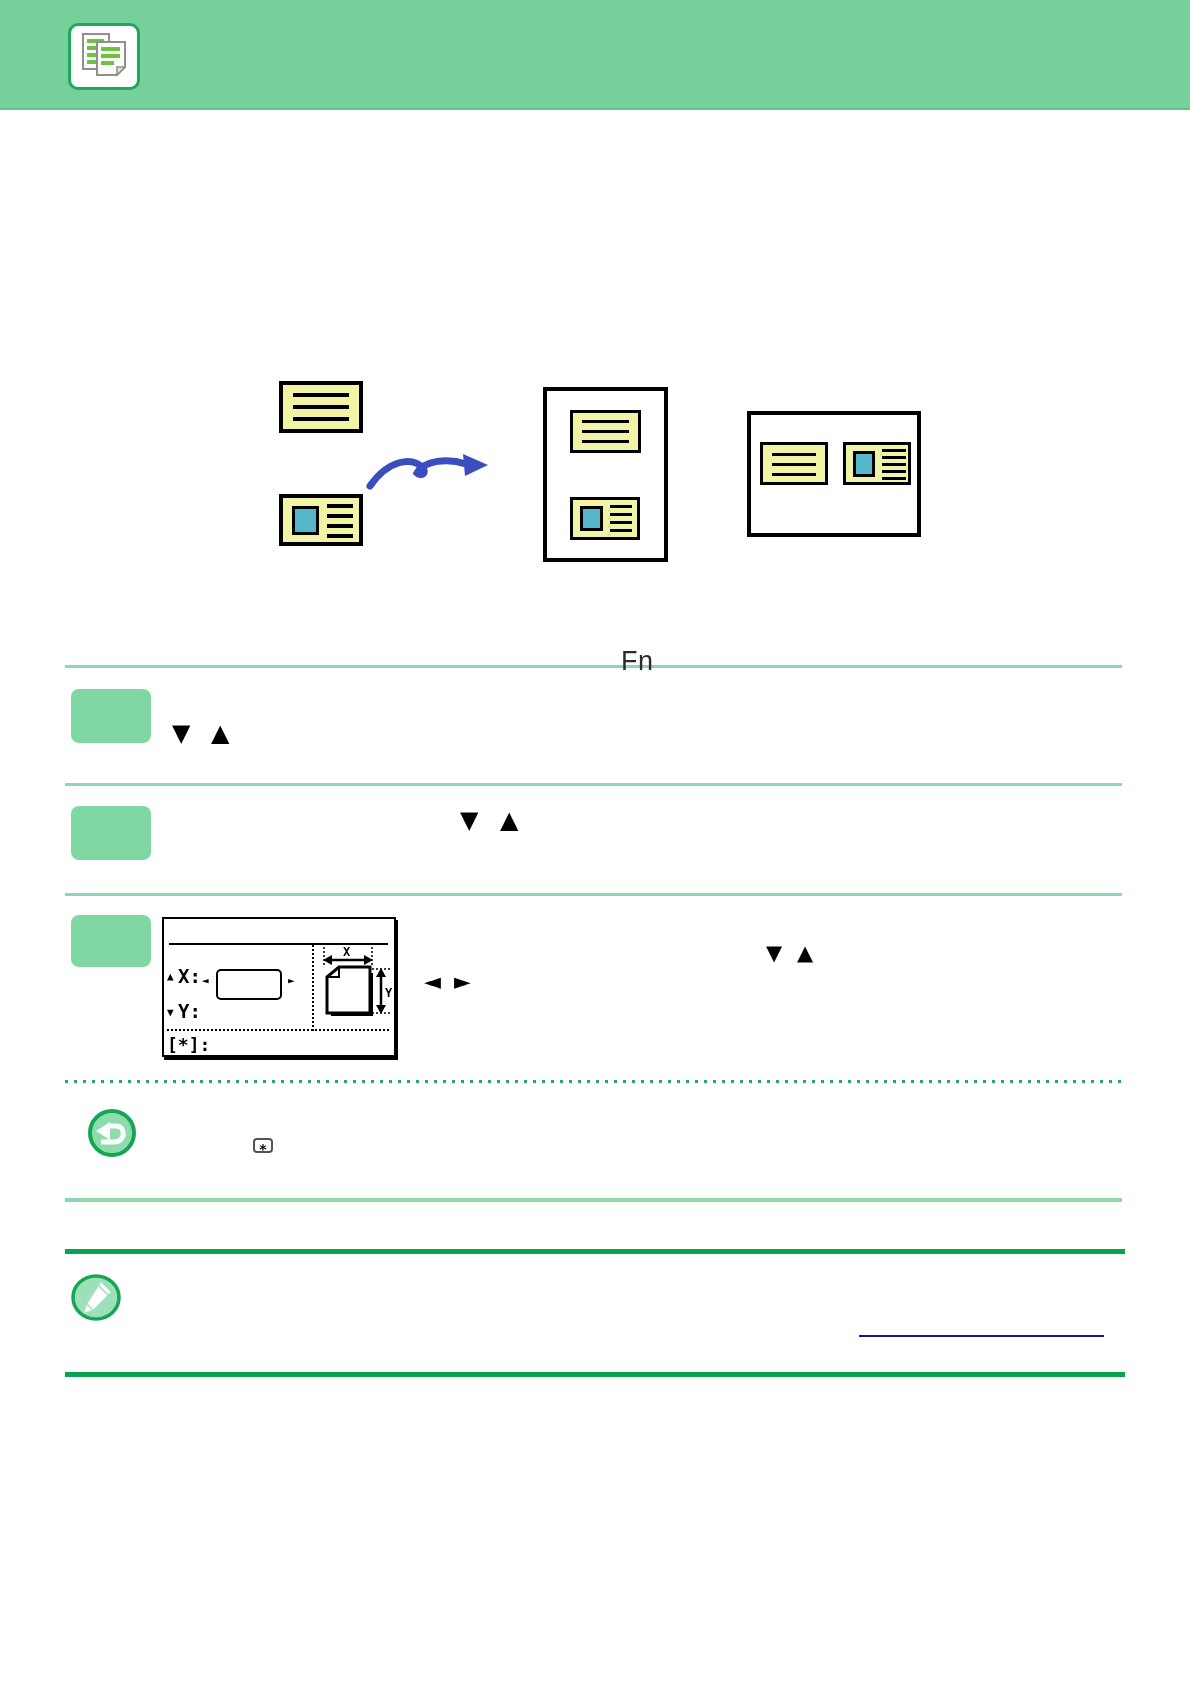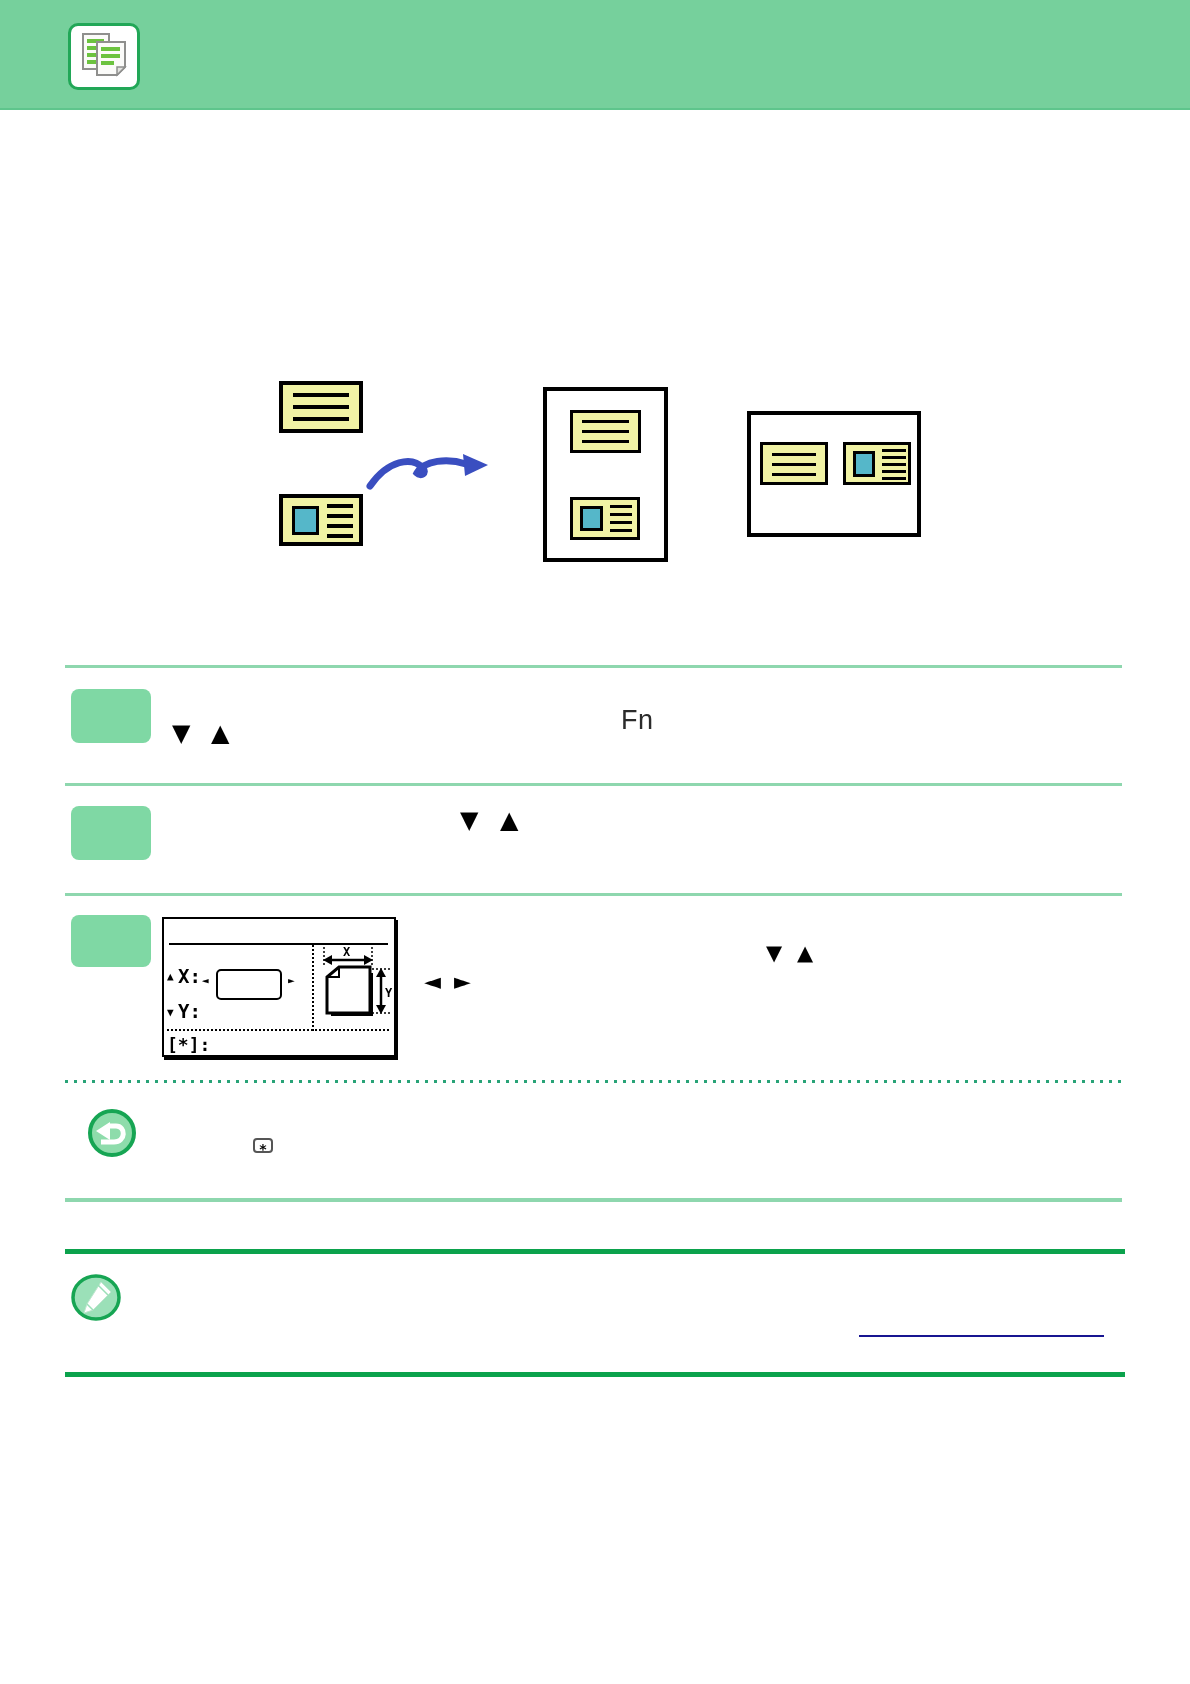"Fn" span.abs { top: 705px -> 646px }
